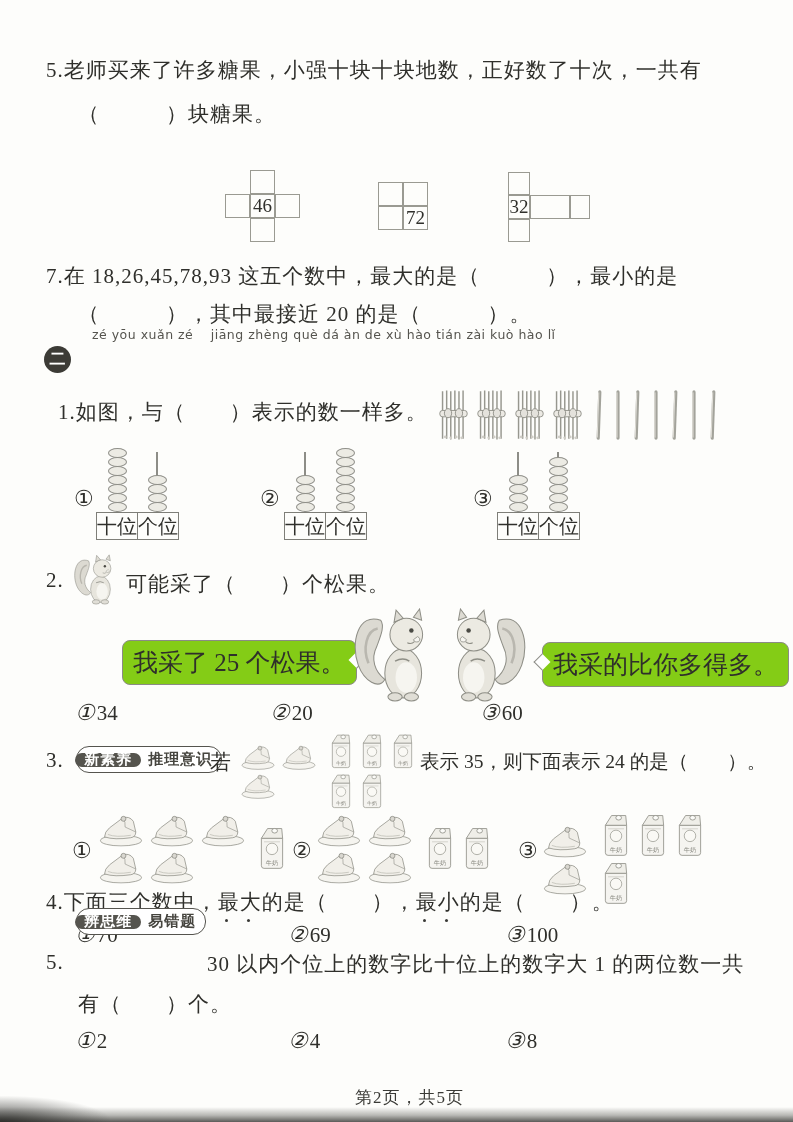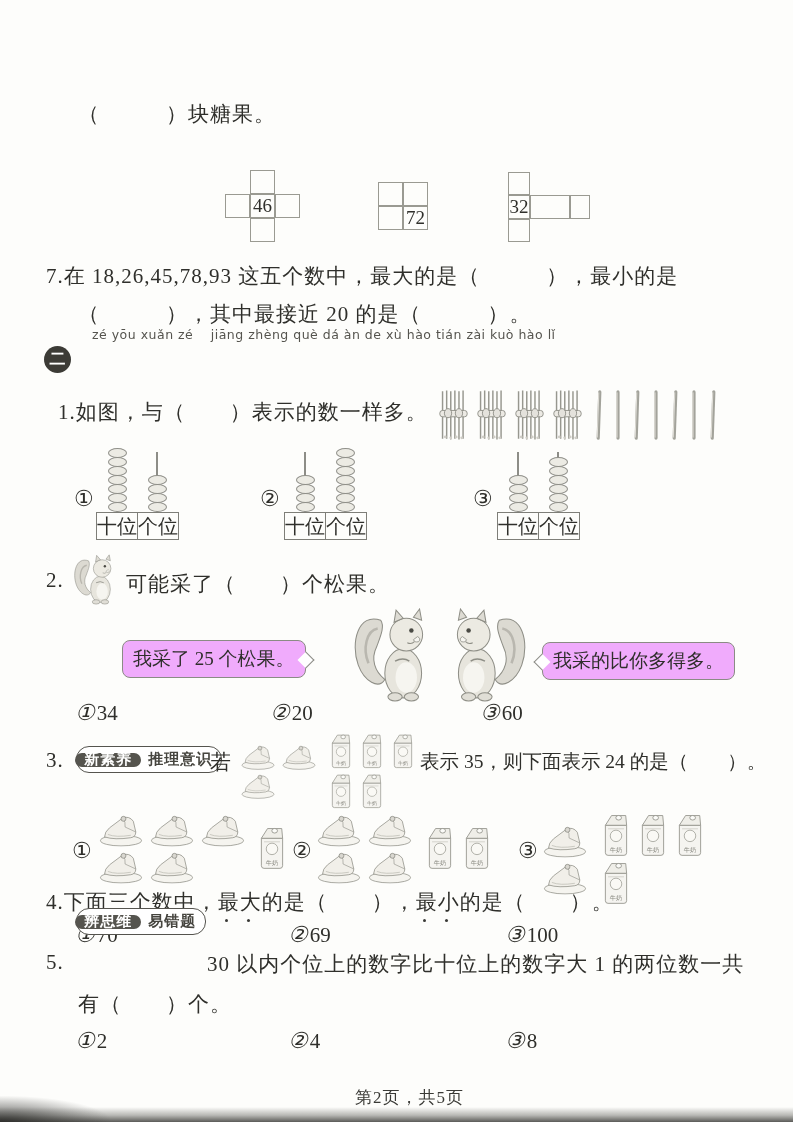"5.老师买来了许多糖果，小强十块十块地数，正好数了十次，一共有" div.abs { html: none -> <div>5.老师买来了许多糖果，小强十块十块地数，正好数了十次，一共有</div> }
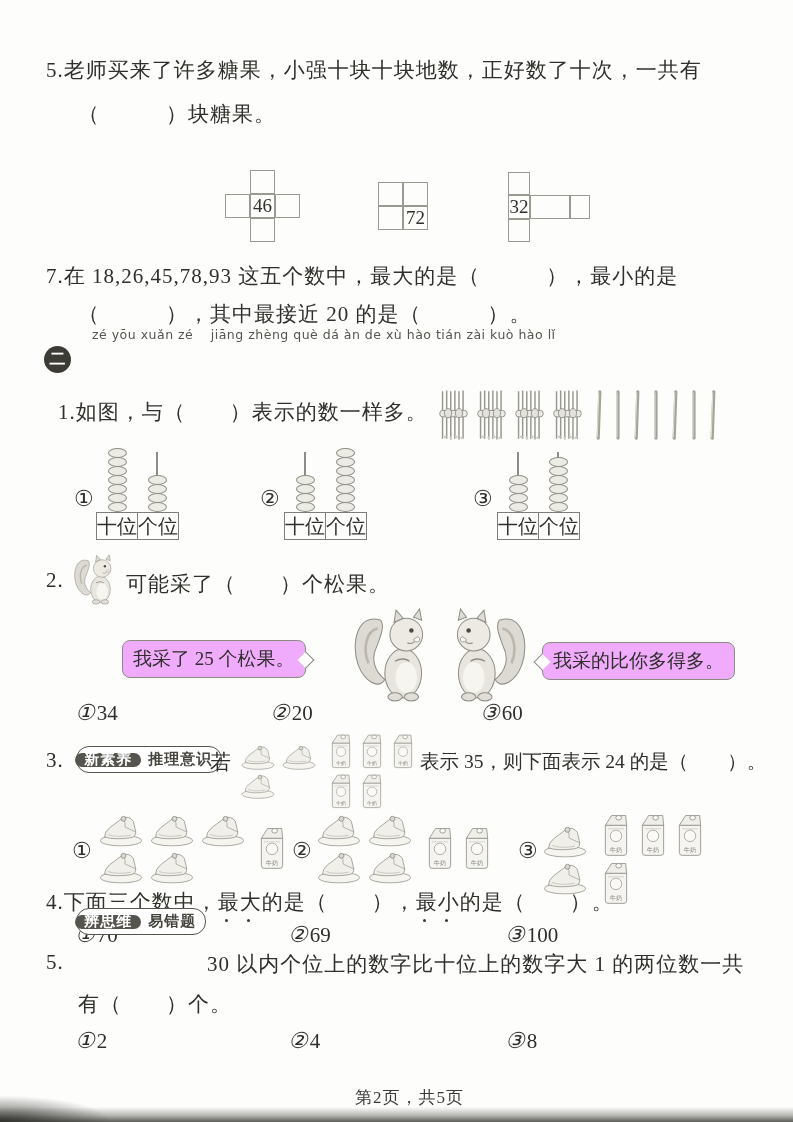"我采了 25 个松果。" .bubble { background: #f0abfc -> #84cc16; font-size: 19px -> 25px }
